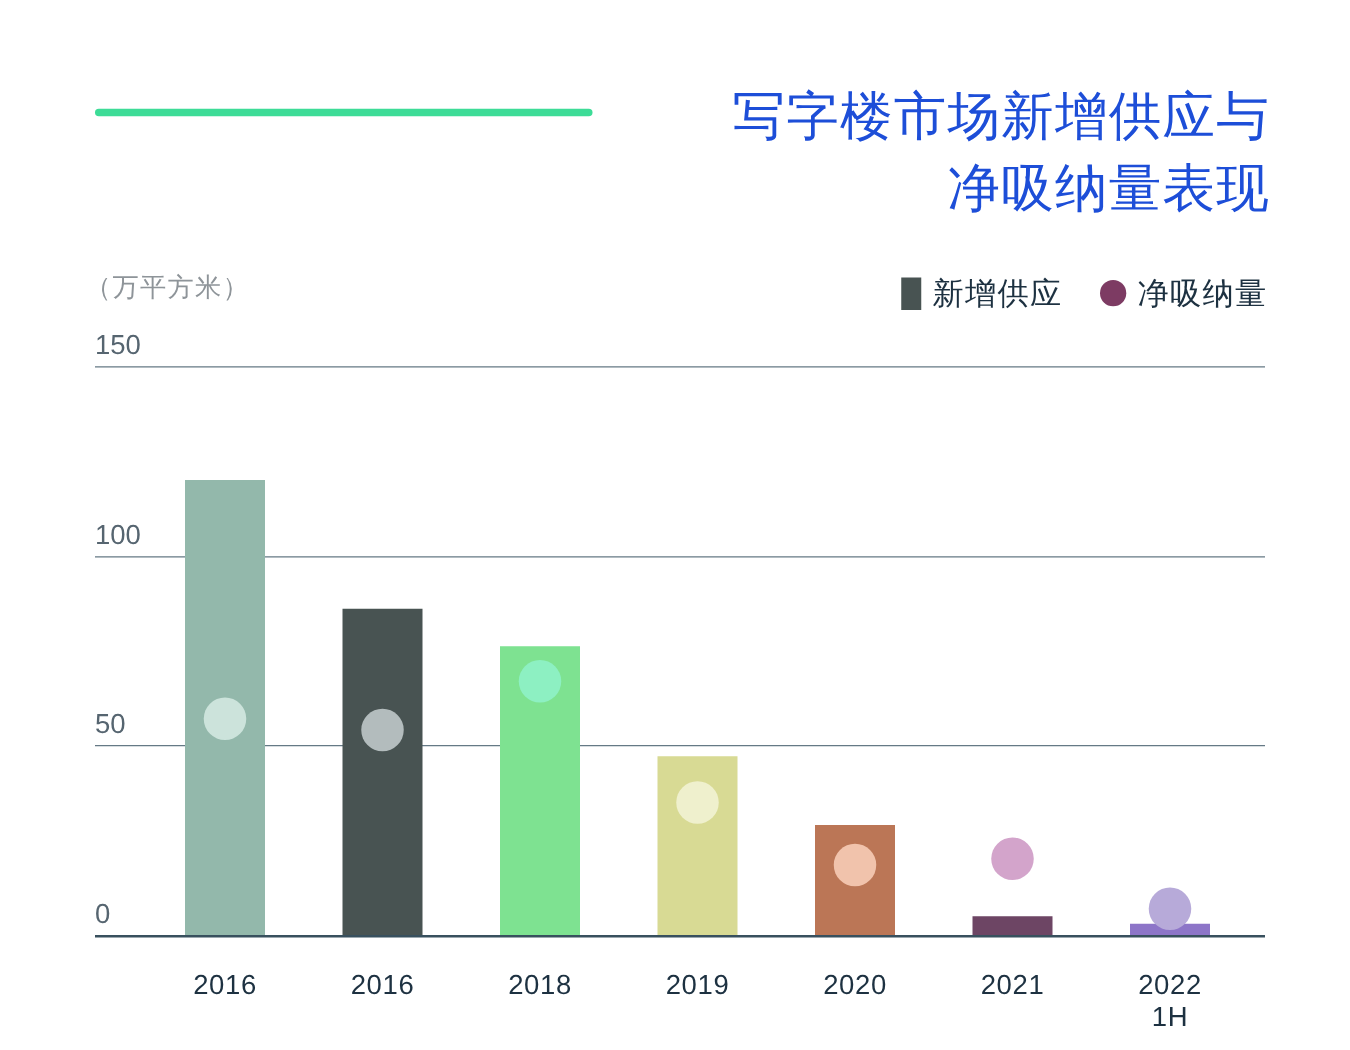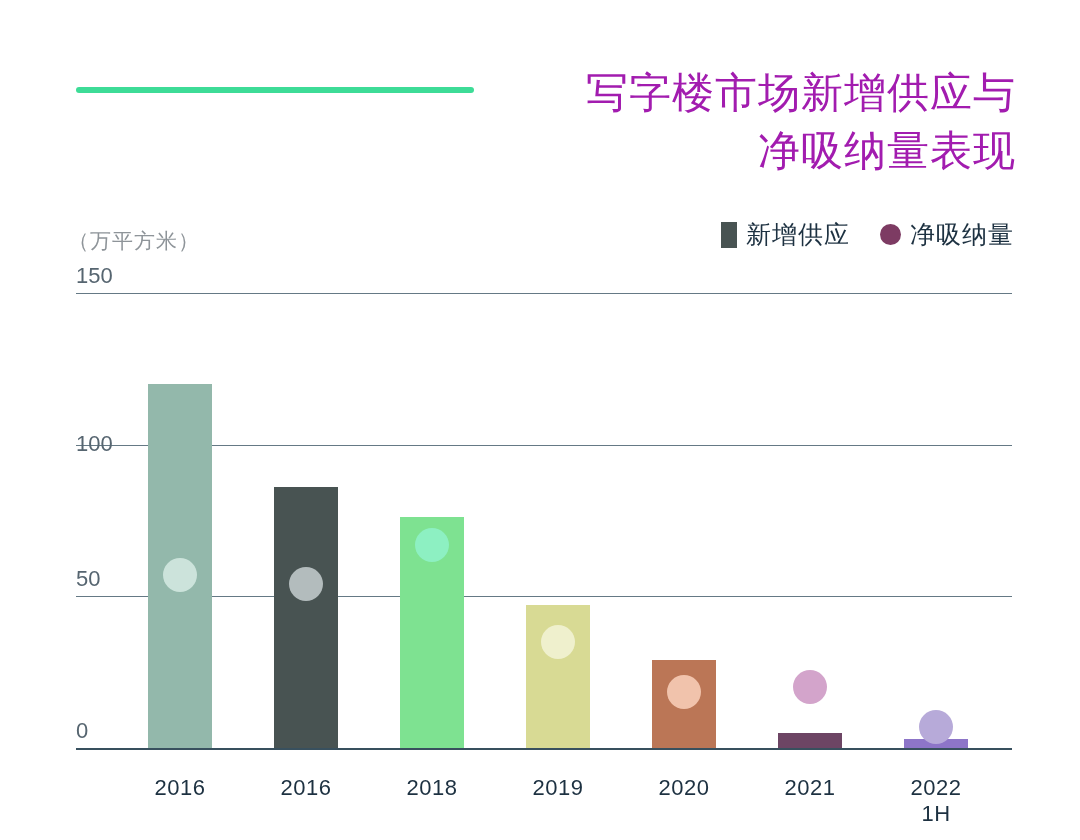"写字楼市场新增供应与" .title { color: #a21caf -> #1d4ed8 }
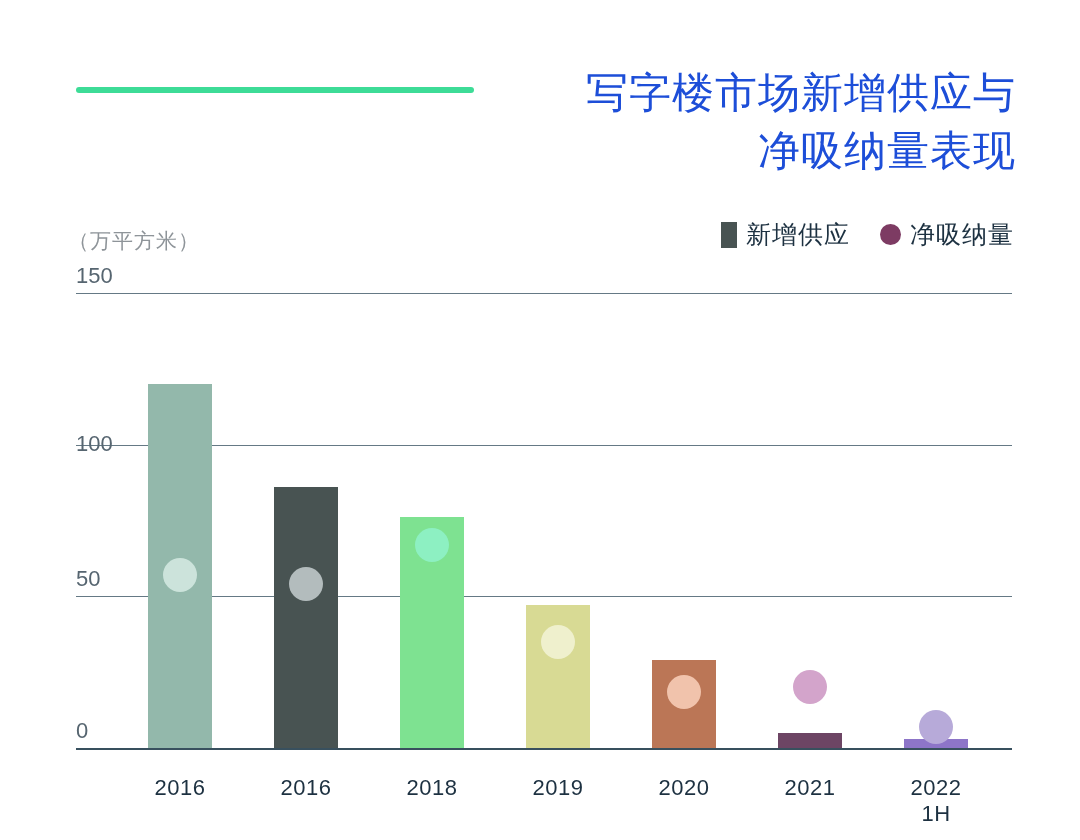"（万平方米）" .unit-label { top: 227px -> 216px }
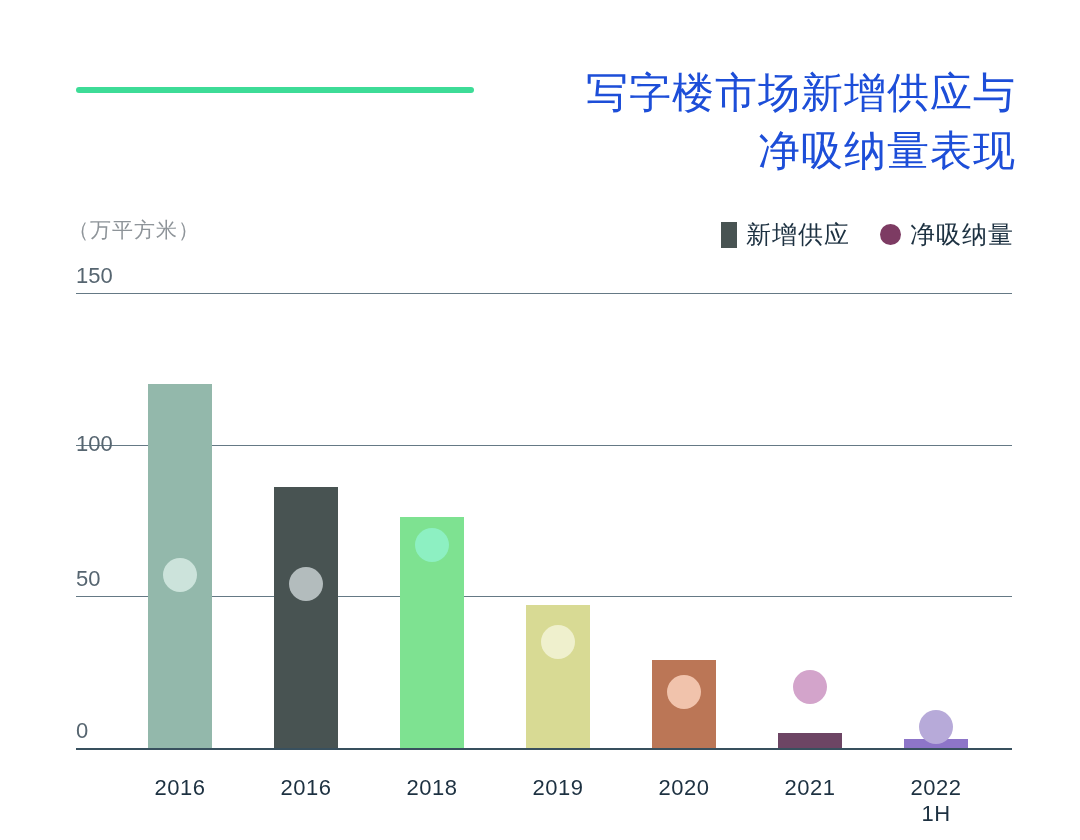"100" div.ytick { margin-top: 16px -> none }
